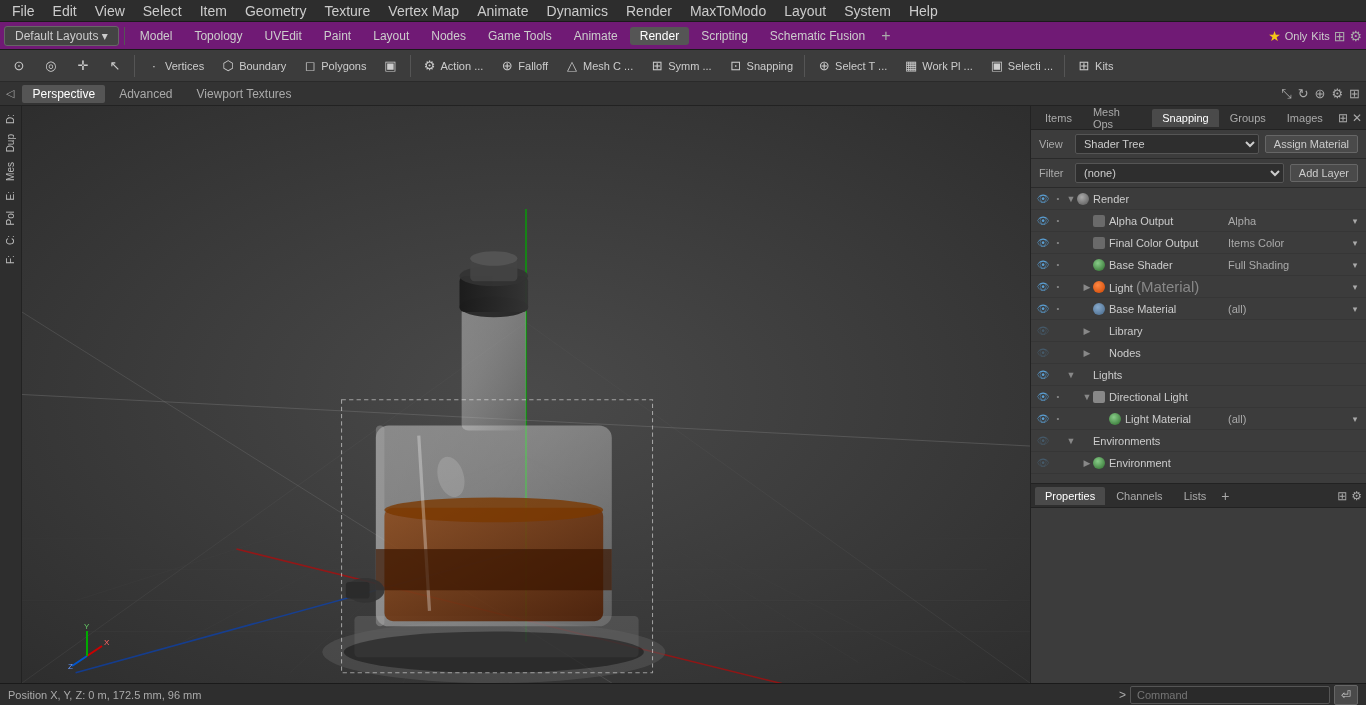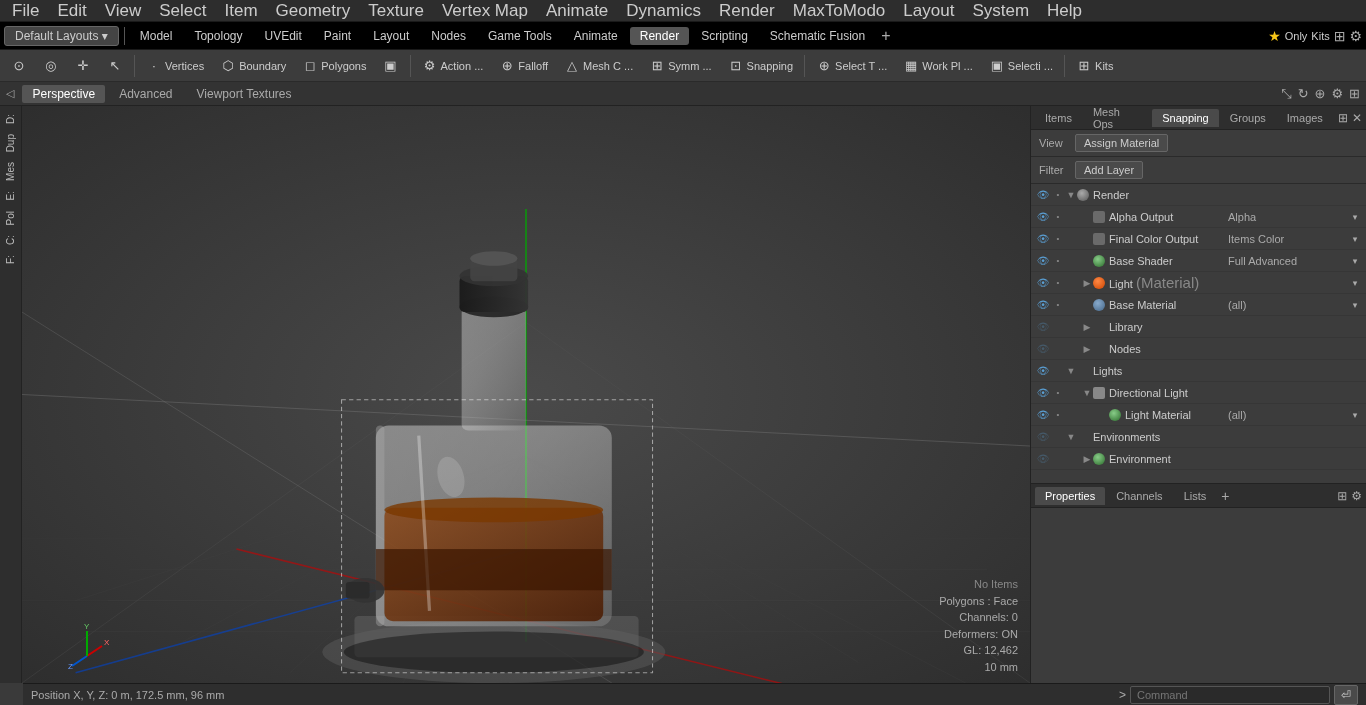"File" .menu-item { font-size: 17px -> 14px }
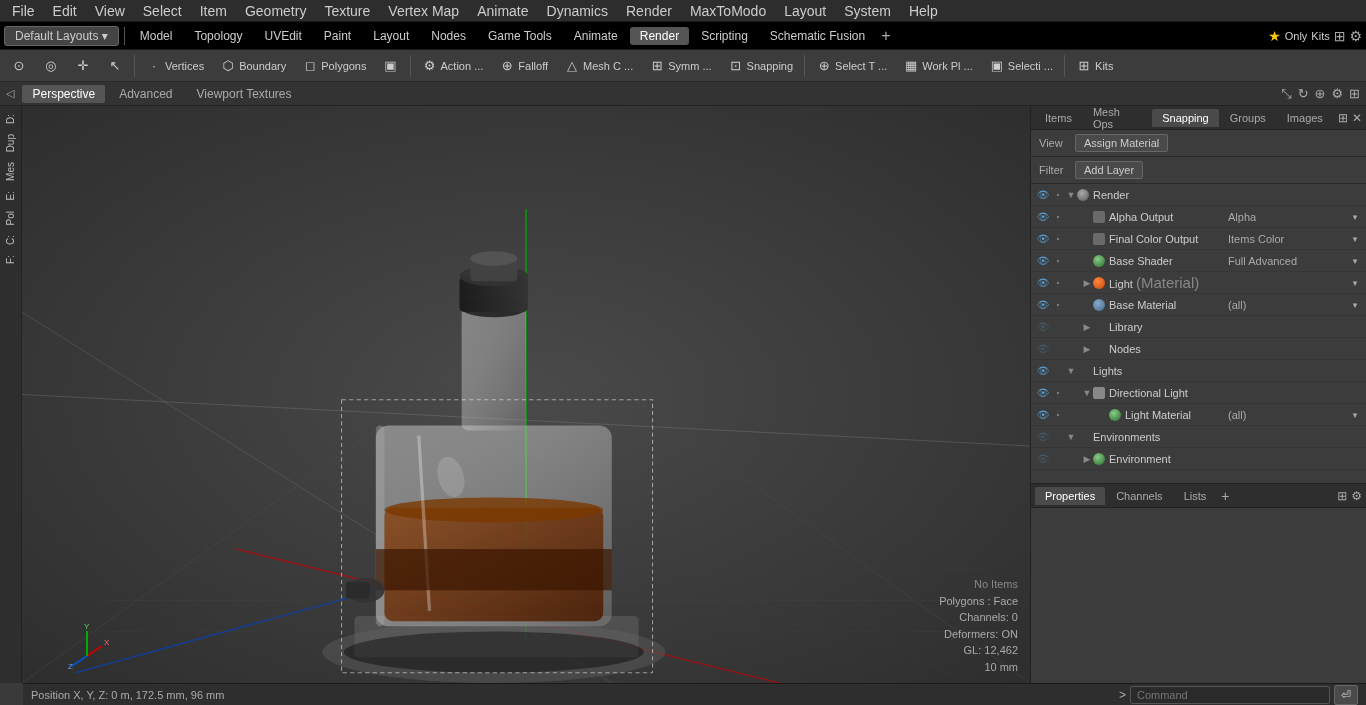"Default Layouts ▾" #toolbar1 { background: #000000 -> #701a75 }
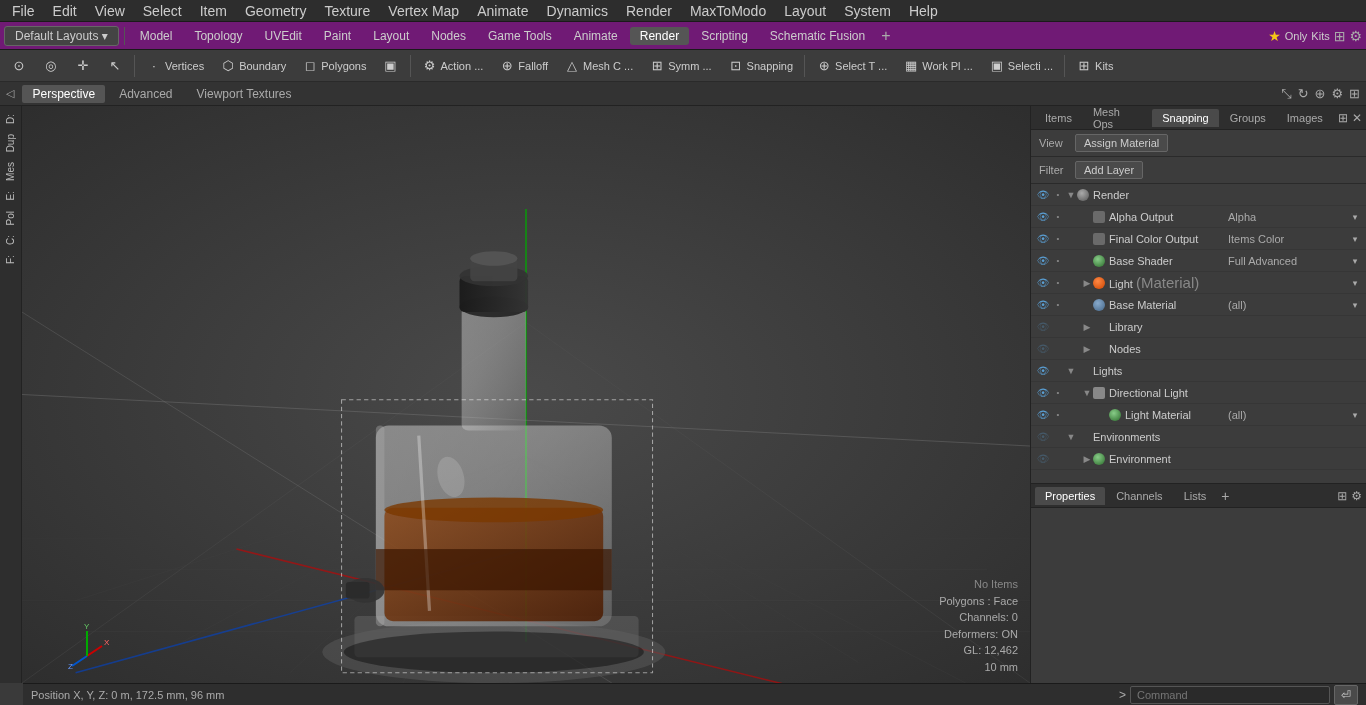"Shader Tree" select.view-select { html: none -> <select> <option>Shader Tree</option> </select> }
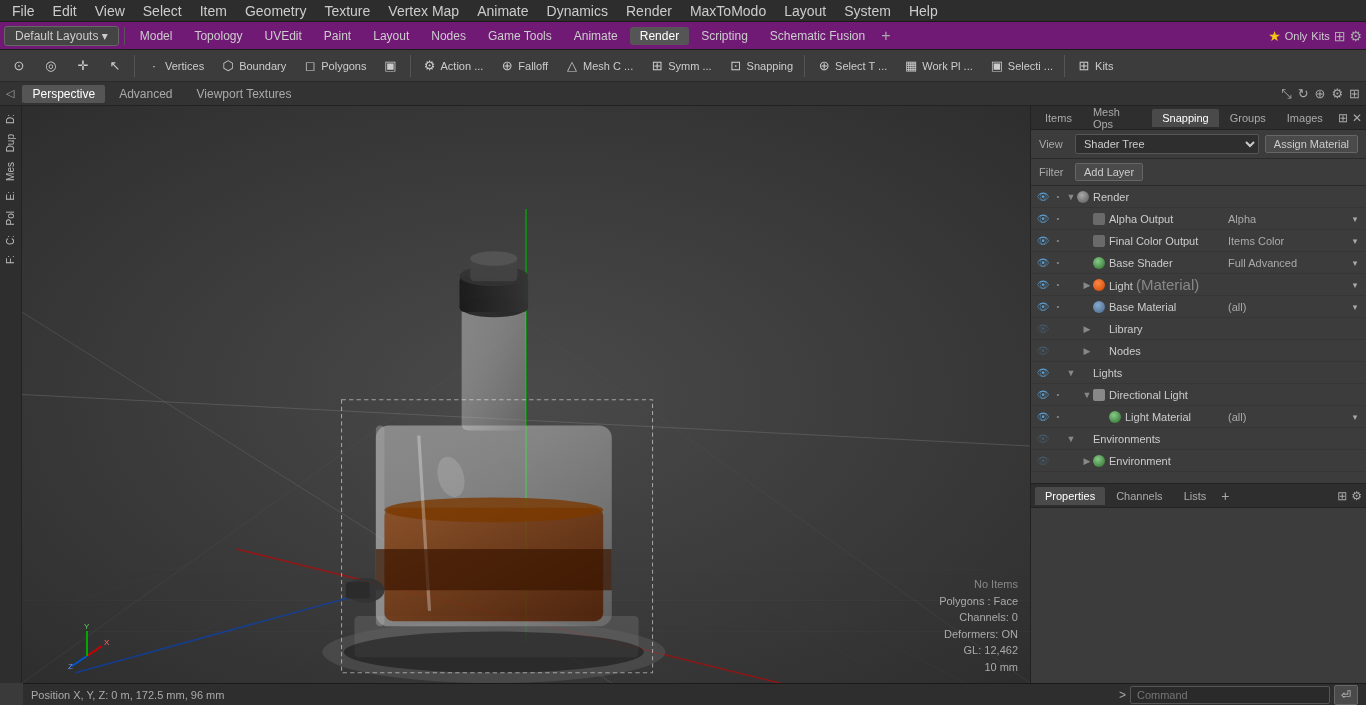"(none)" select.filter-select { html: none -> <select> <option>(none)</option> </select> }
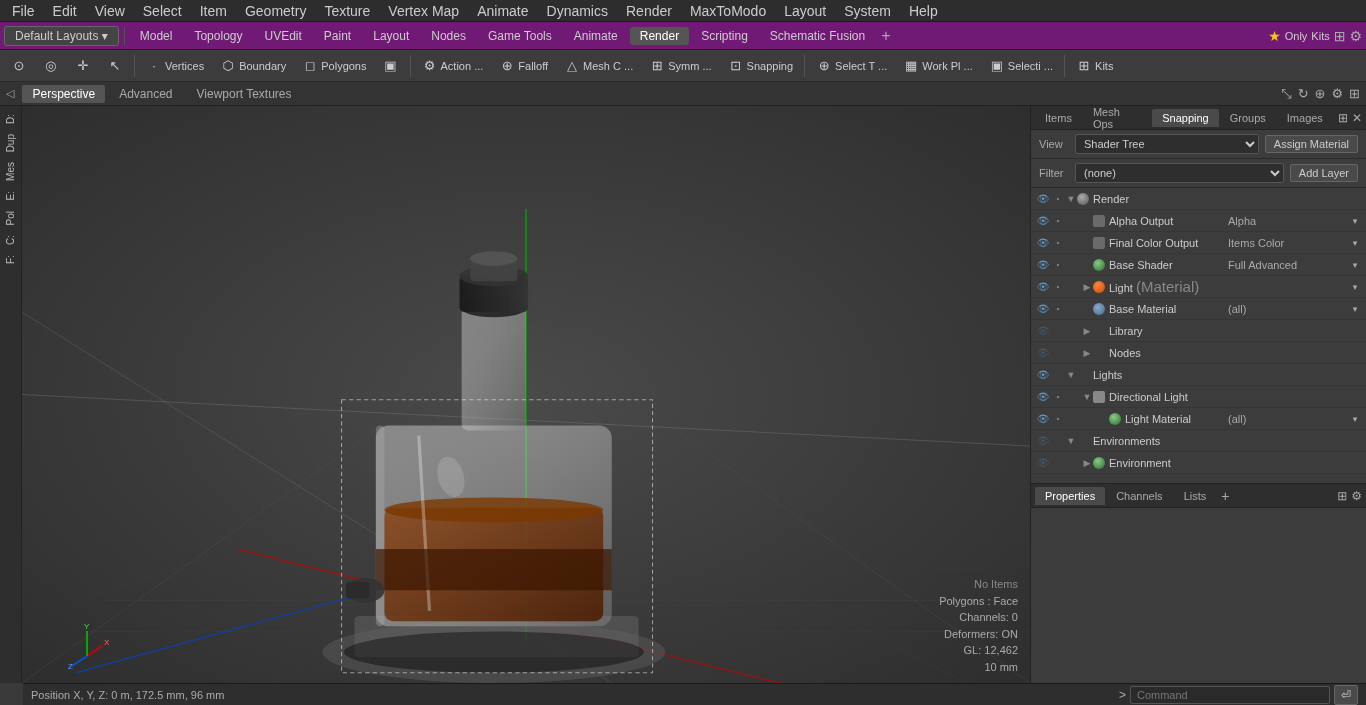"Full Advanced" div.tree-effect { text: Advanced -> Shading }
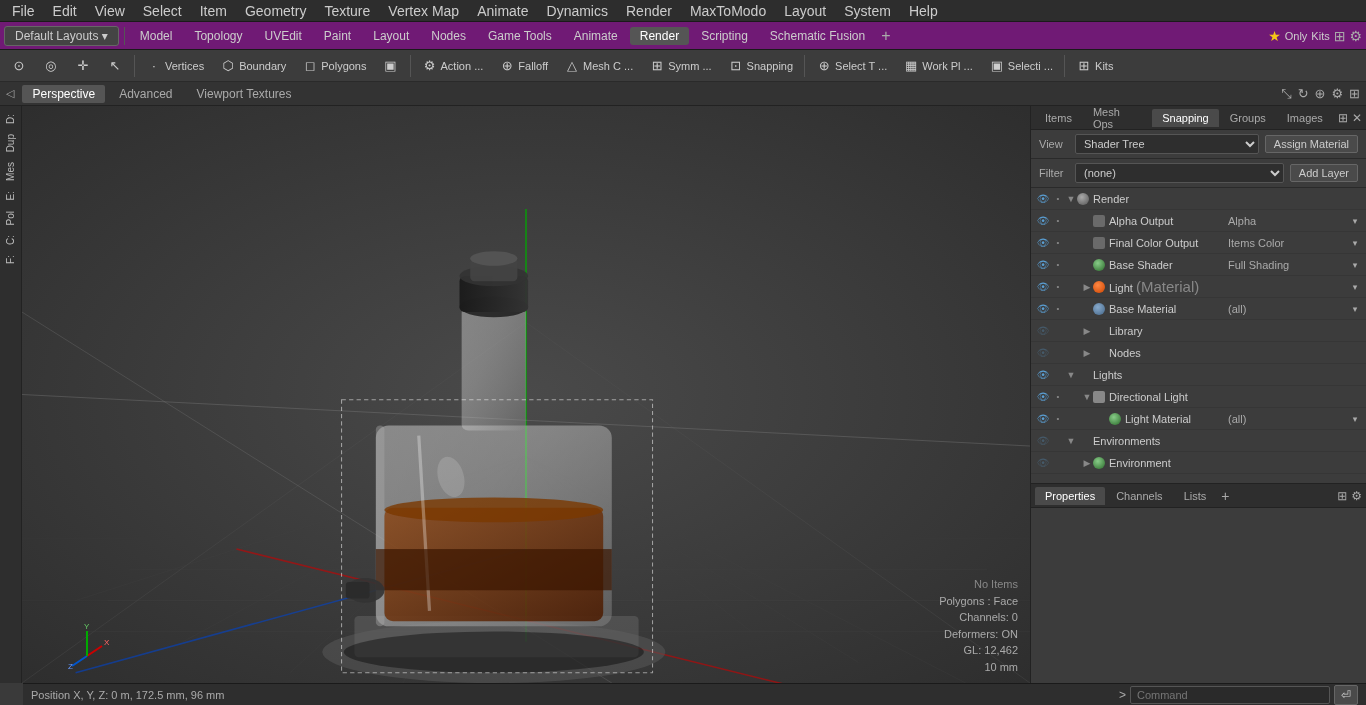"No Items" div { html: <div> <div>No Items</div> <div>Polygons : Face</div> <div>Channels: 0</div> <div>Deformers: ON</div> <div>GL: 12,462</div> <div>10 mm</div> </div> -> none }
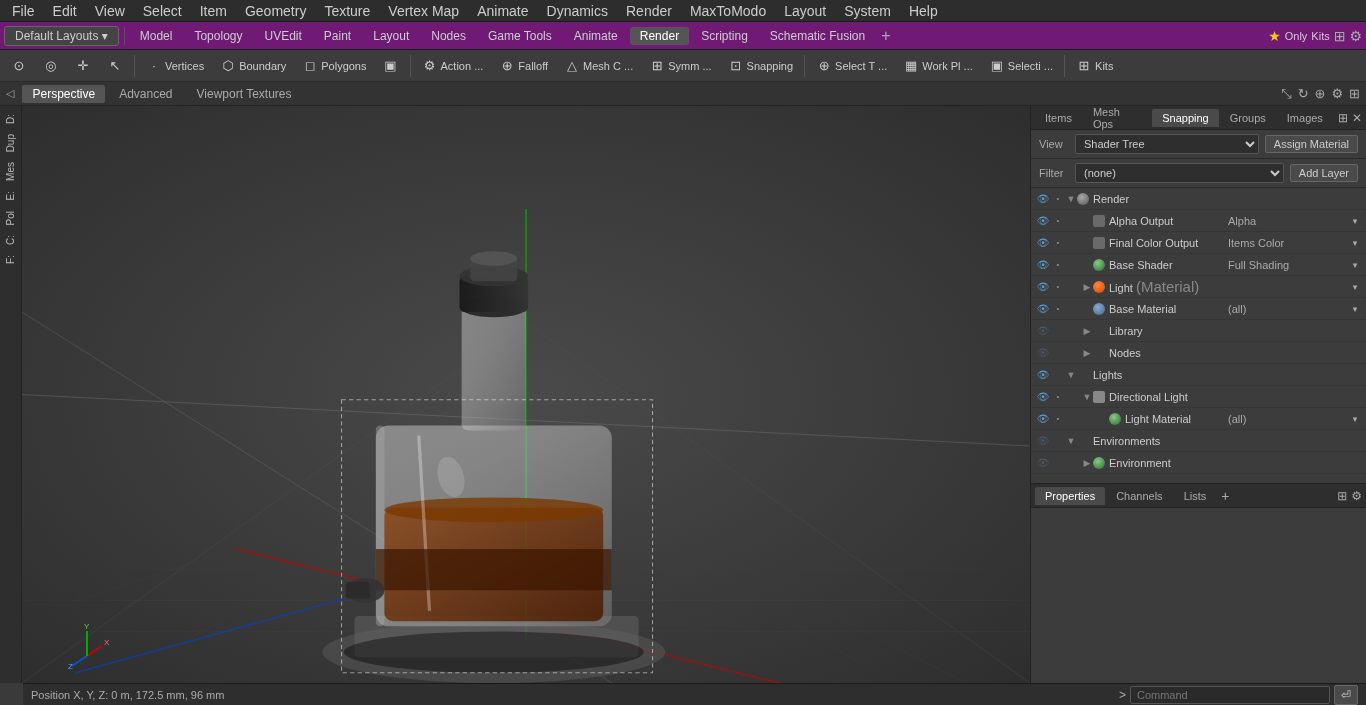"Position X, Y, Z: 0" #status-bar { margin-left: 23px -> none }
